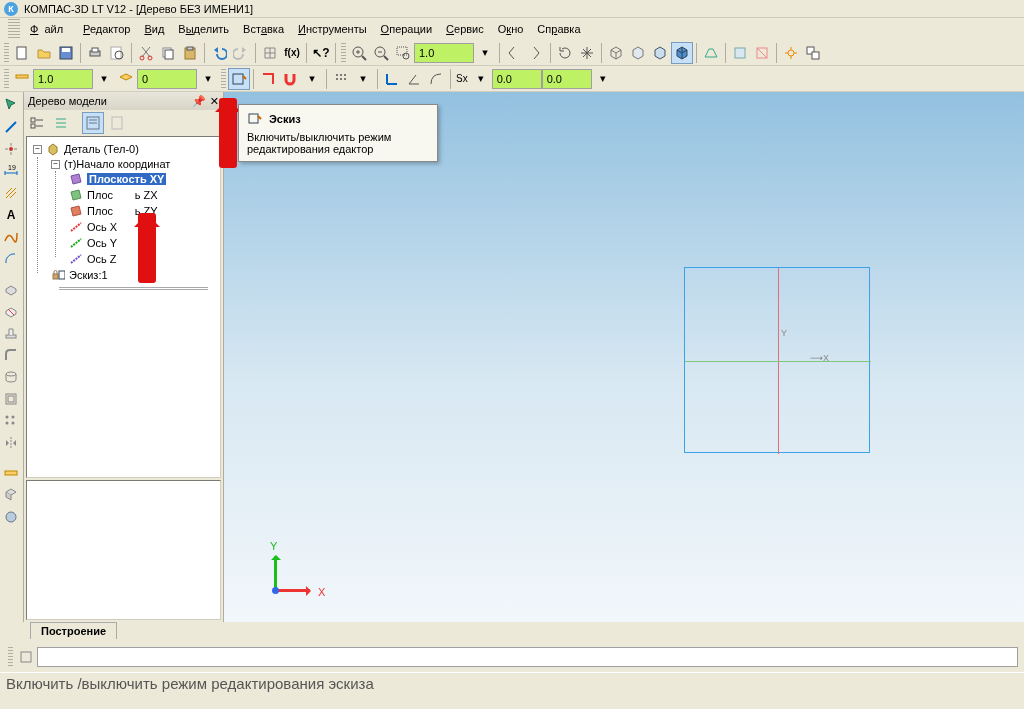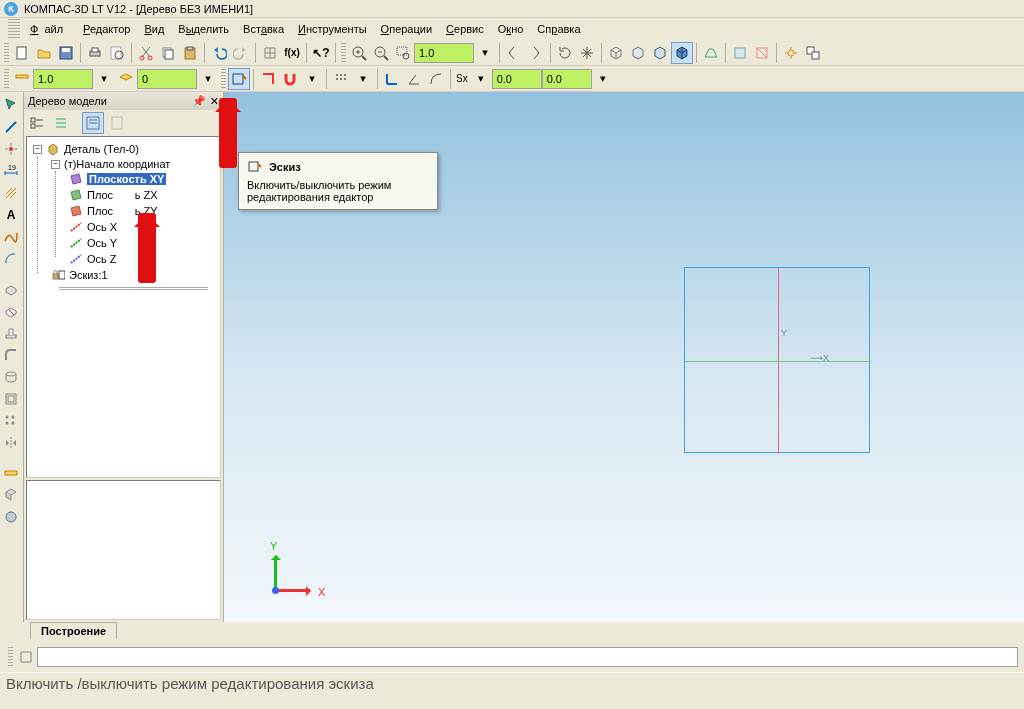"Эскиз" .tooltip { margin-top: 48px -> none }
